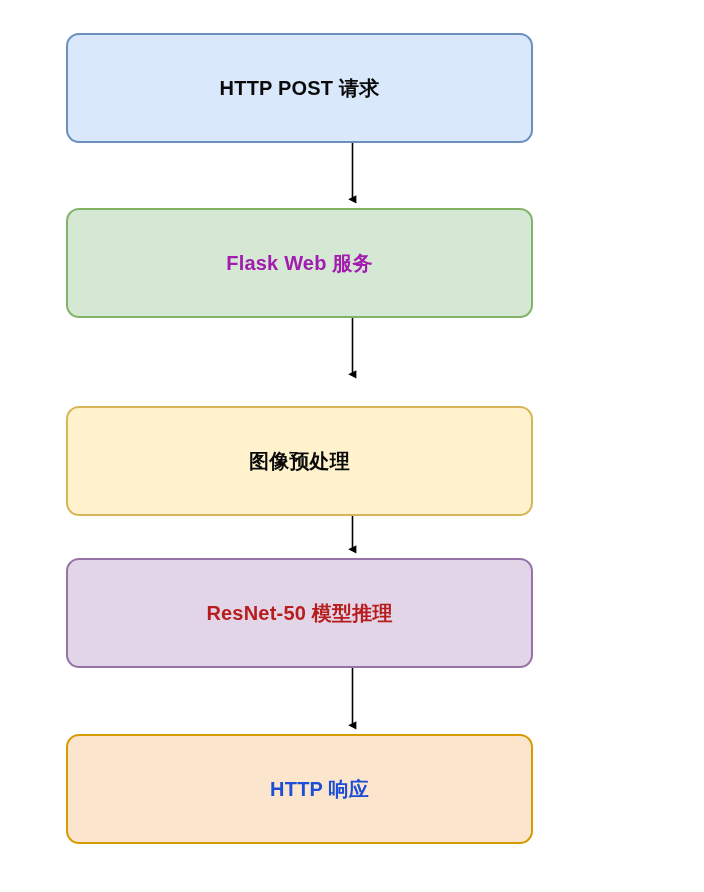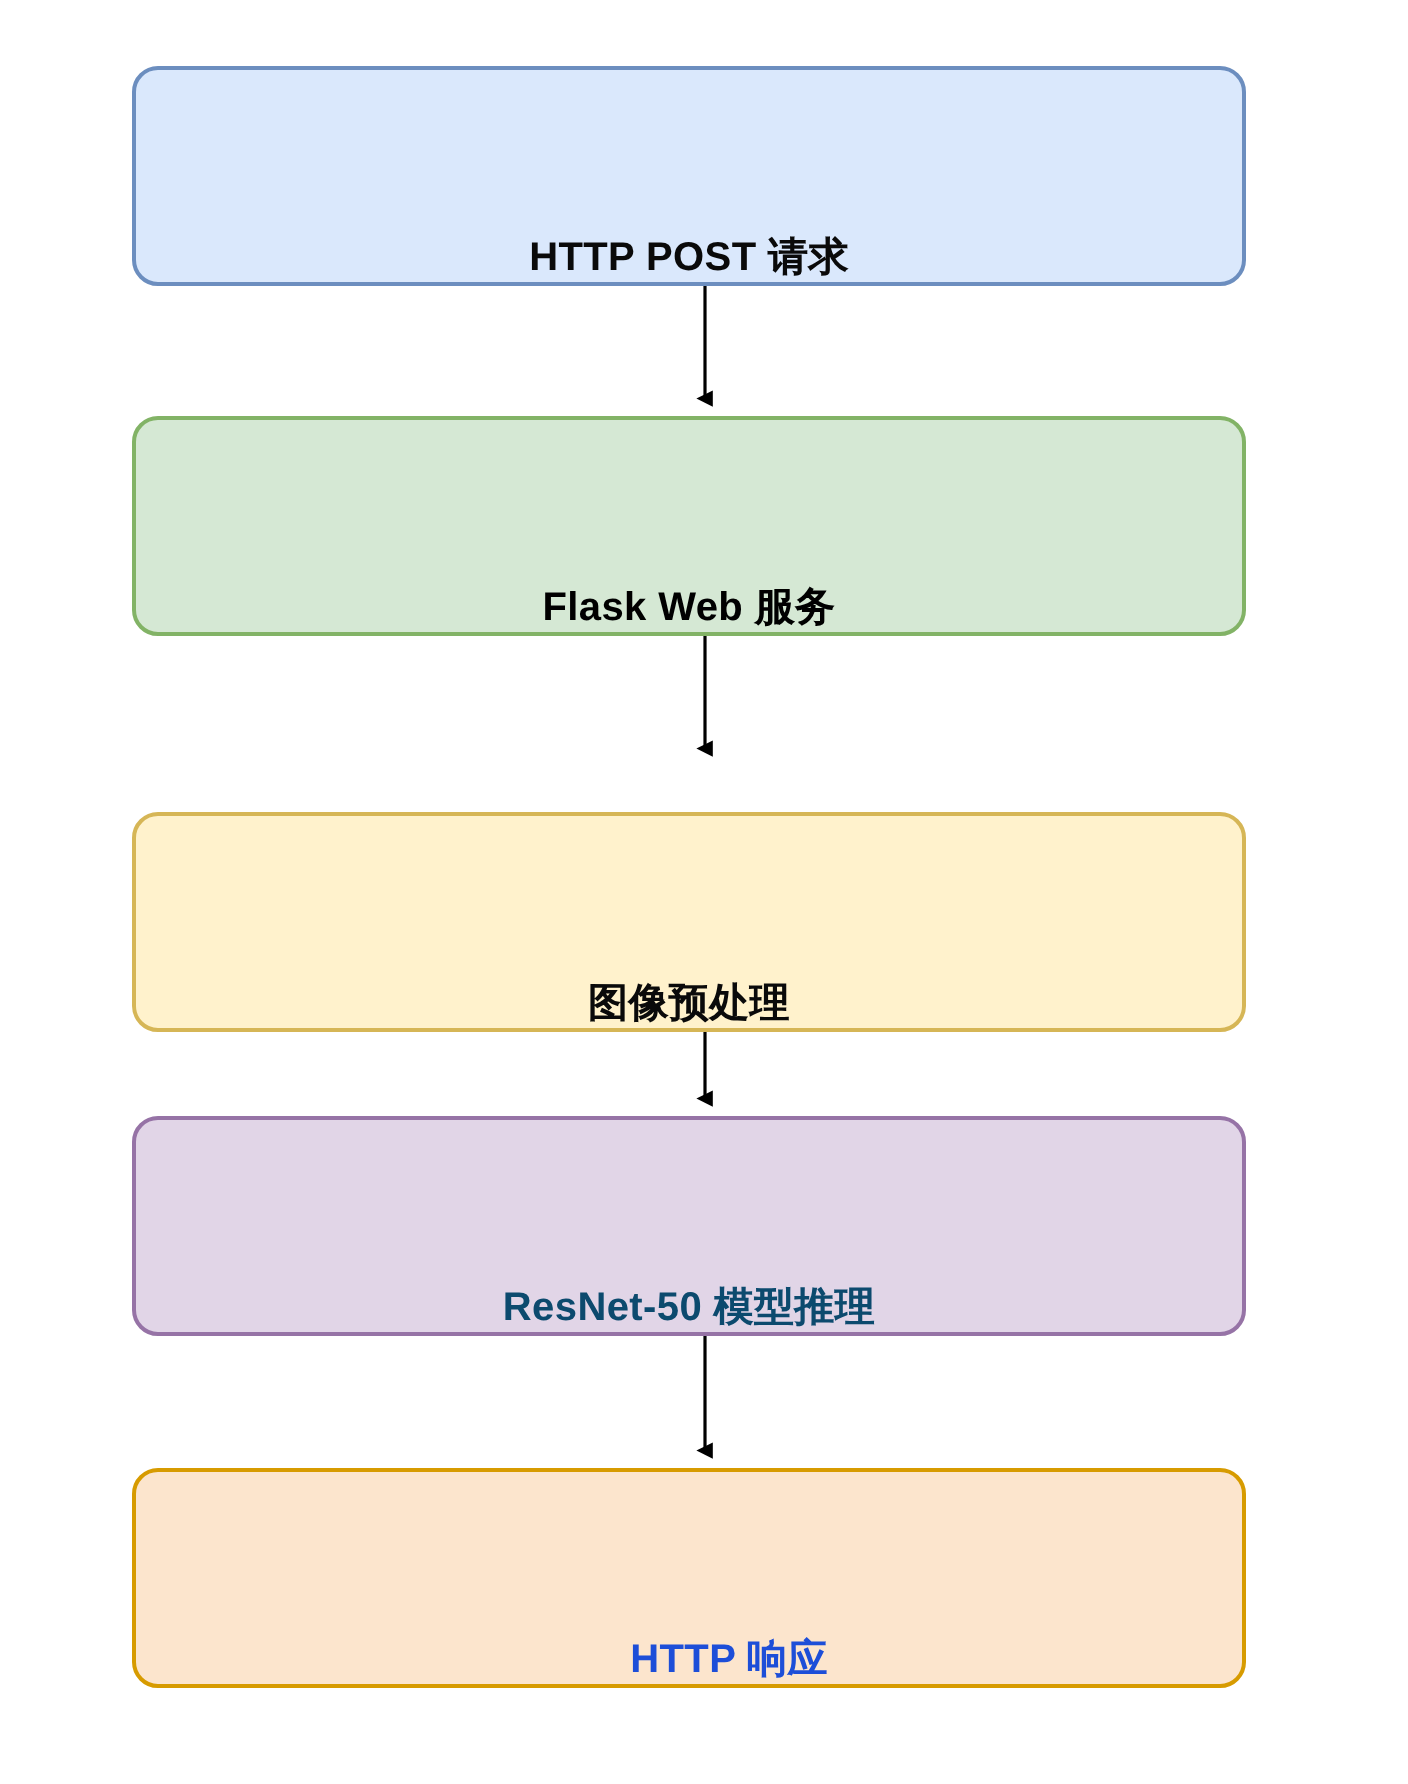"HTTP POST 请求" .flow-node { align-items: flex-end -> center; width: 557px -> 467px }
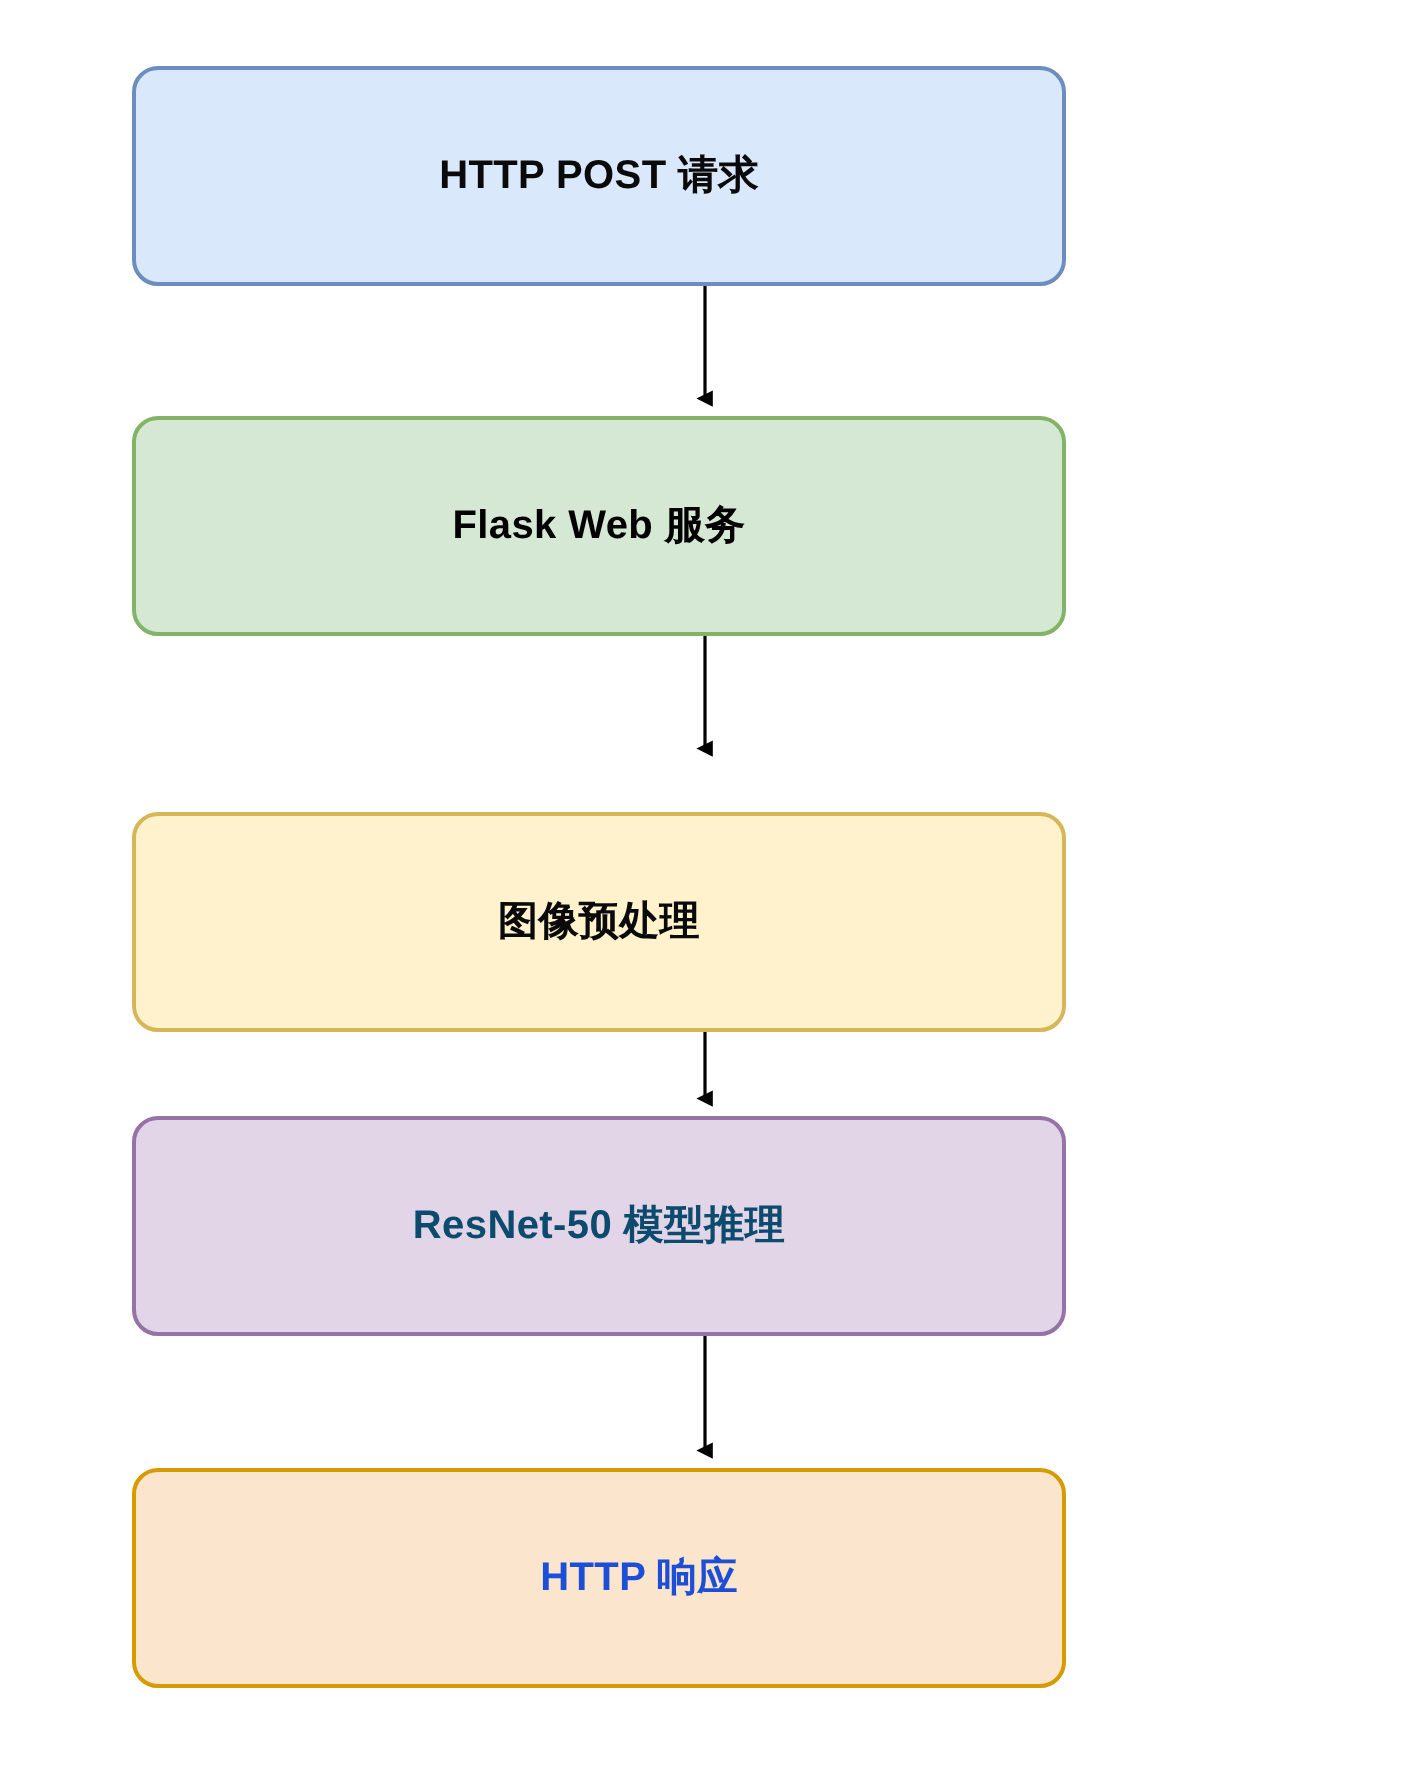"Flask Web 服务" span.flow-node-label { color: #000000 -> #a21caf }
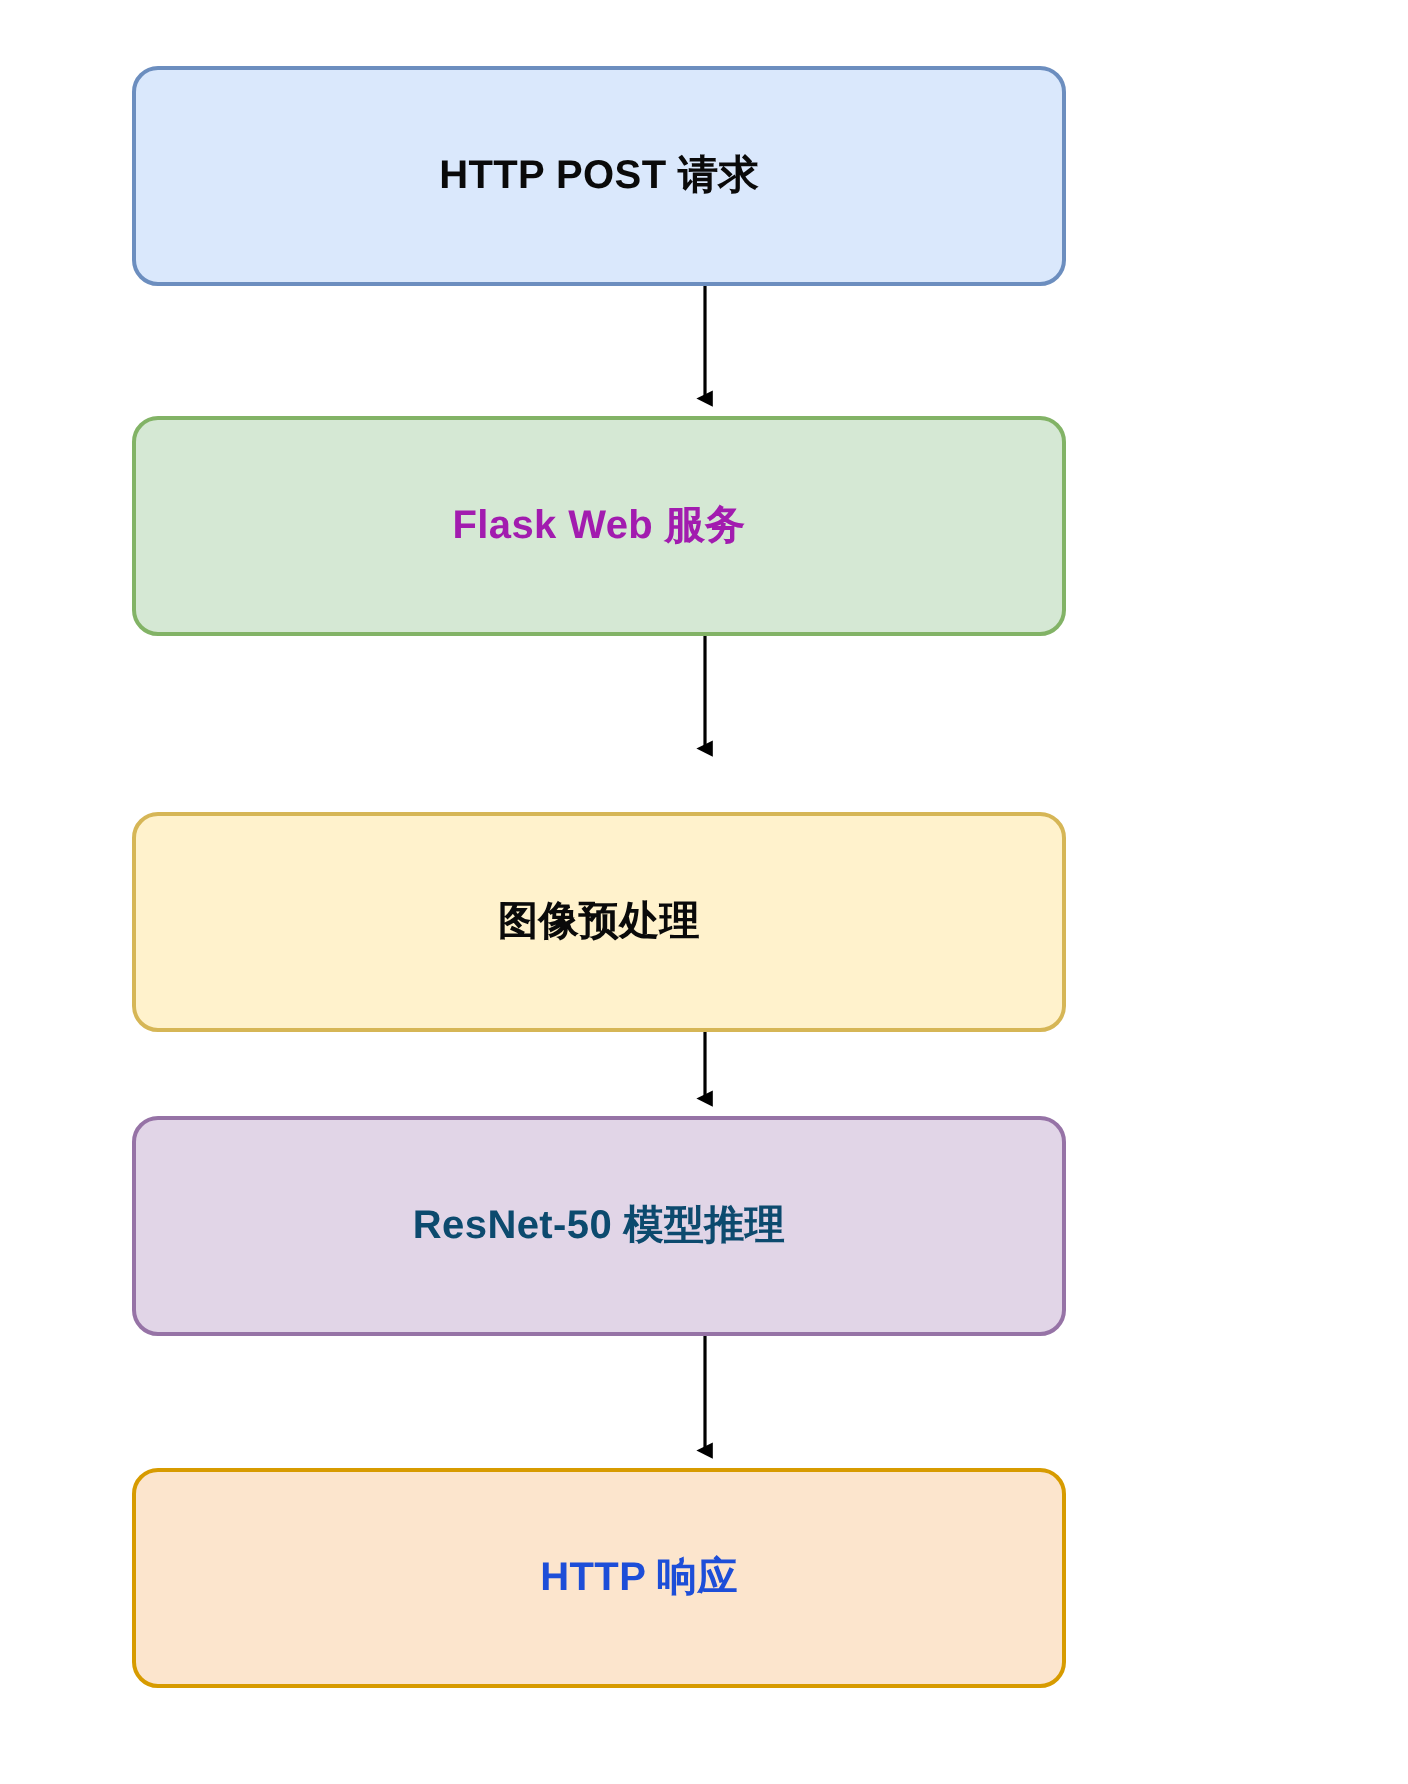"ResNet-50 模型推理" span.flow-node-label { color: #0c4a6e -> #b91c1c }
